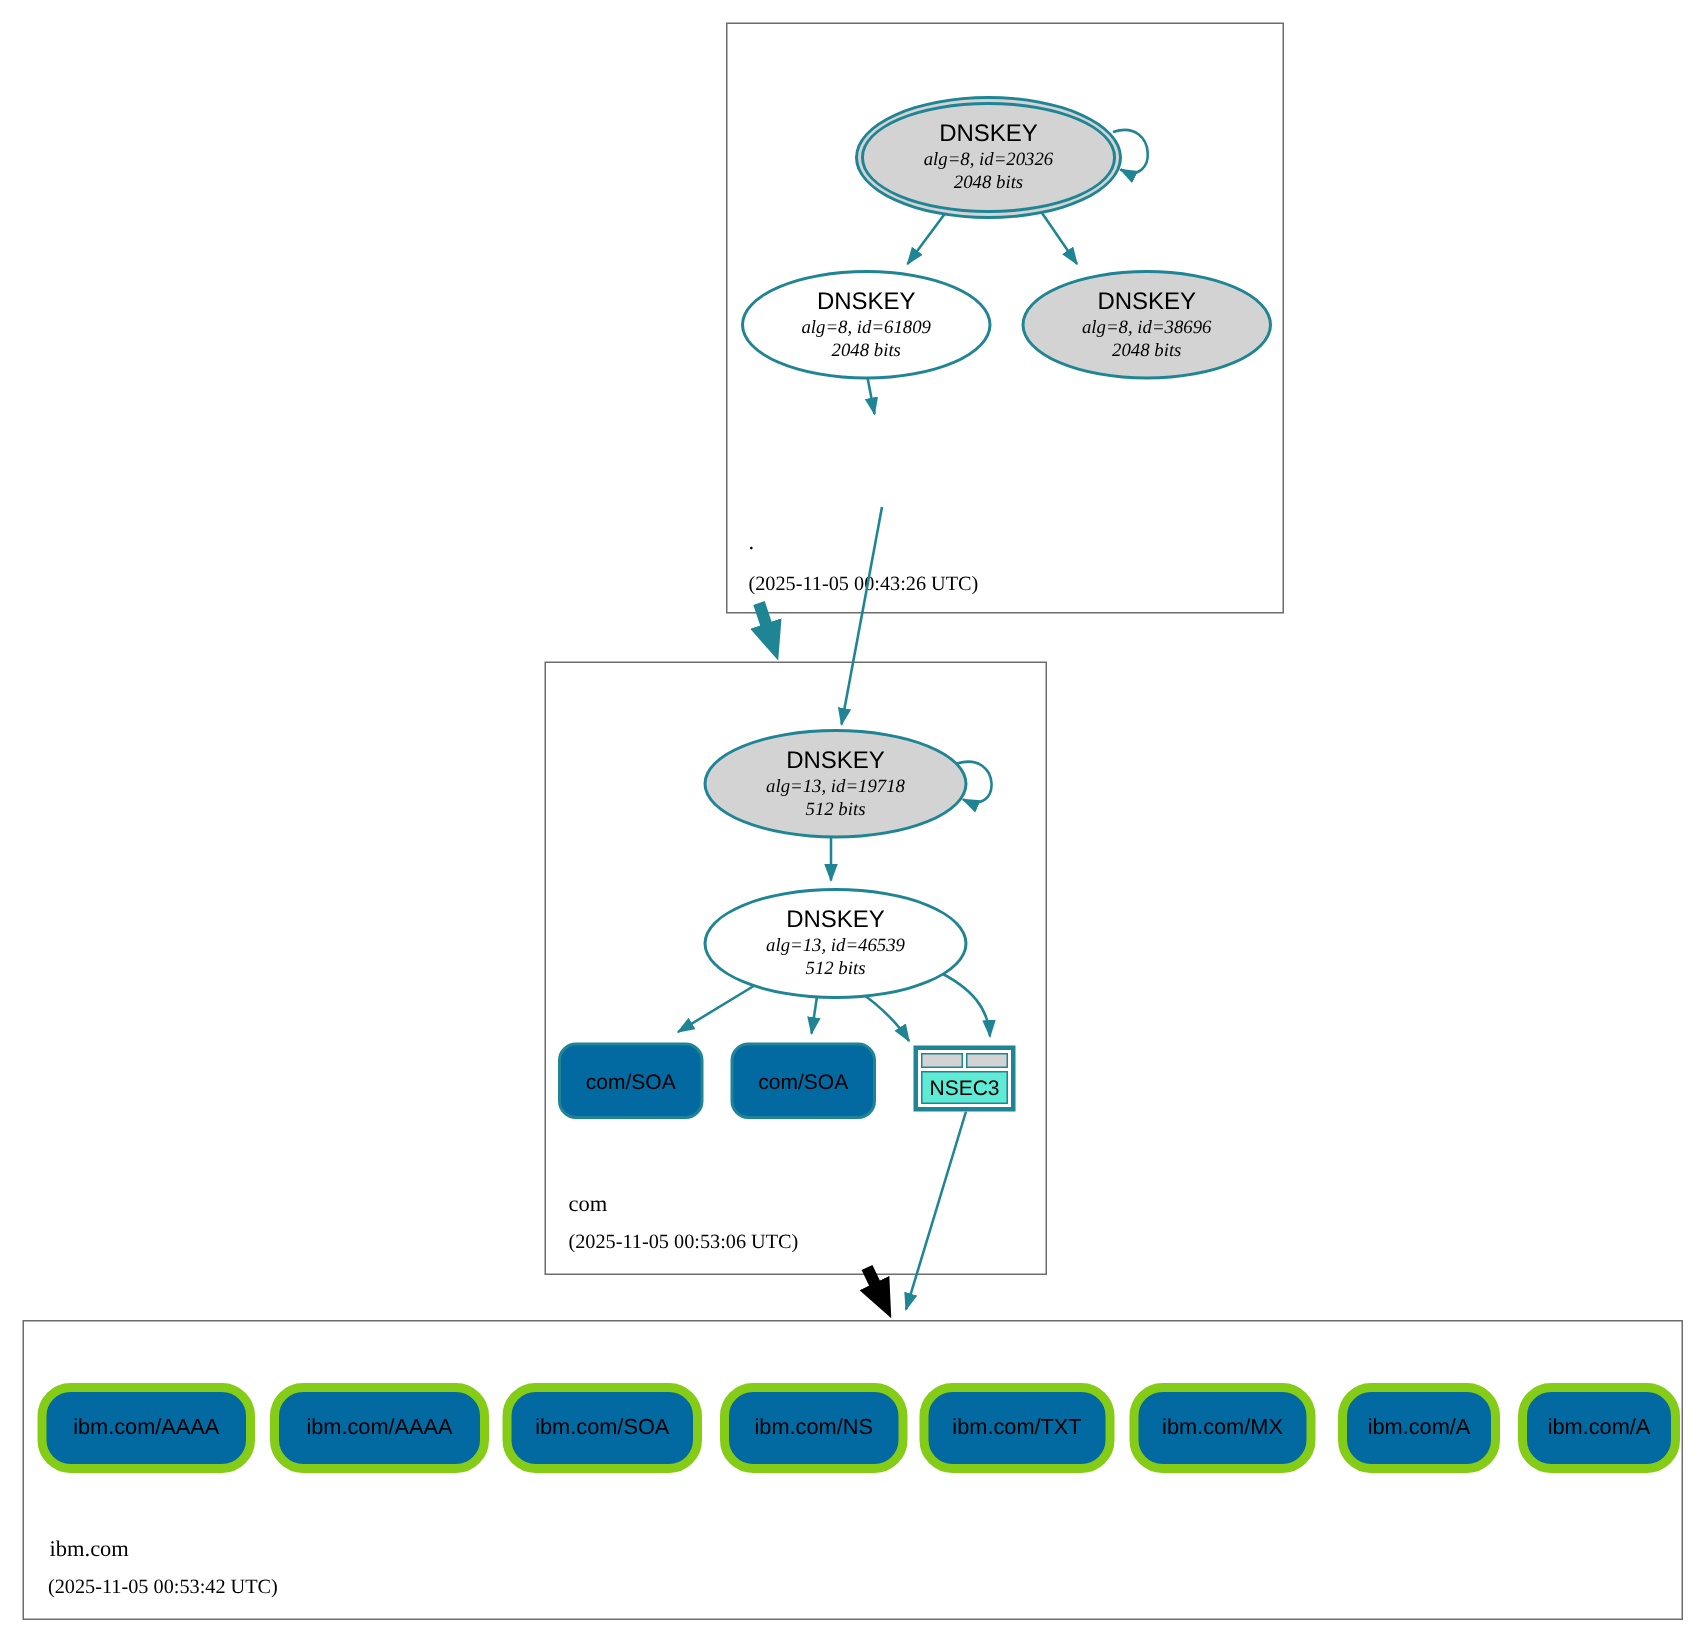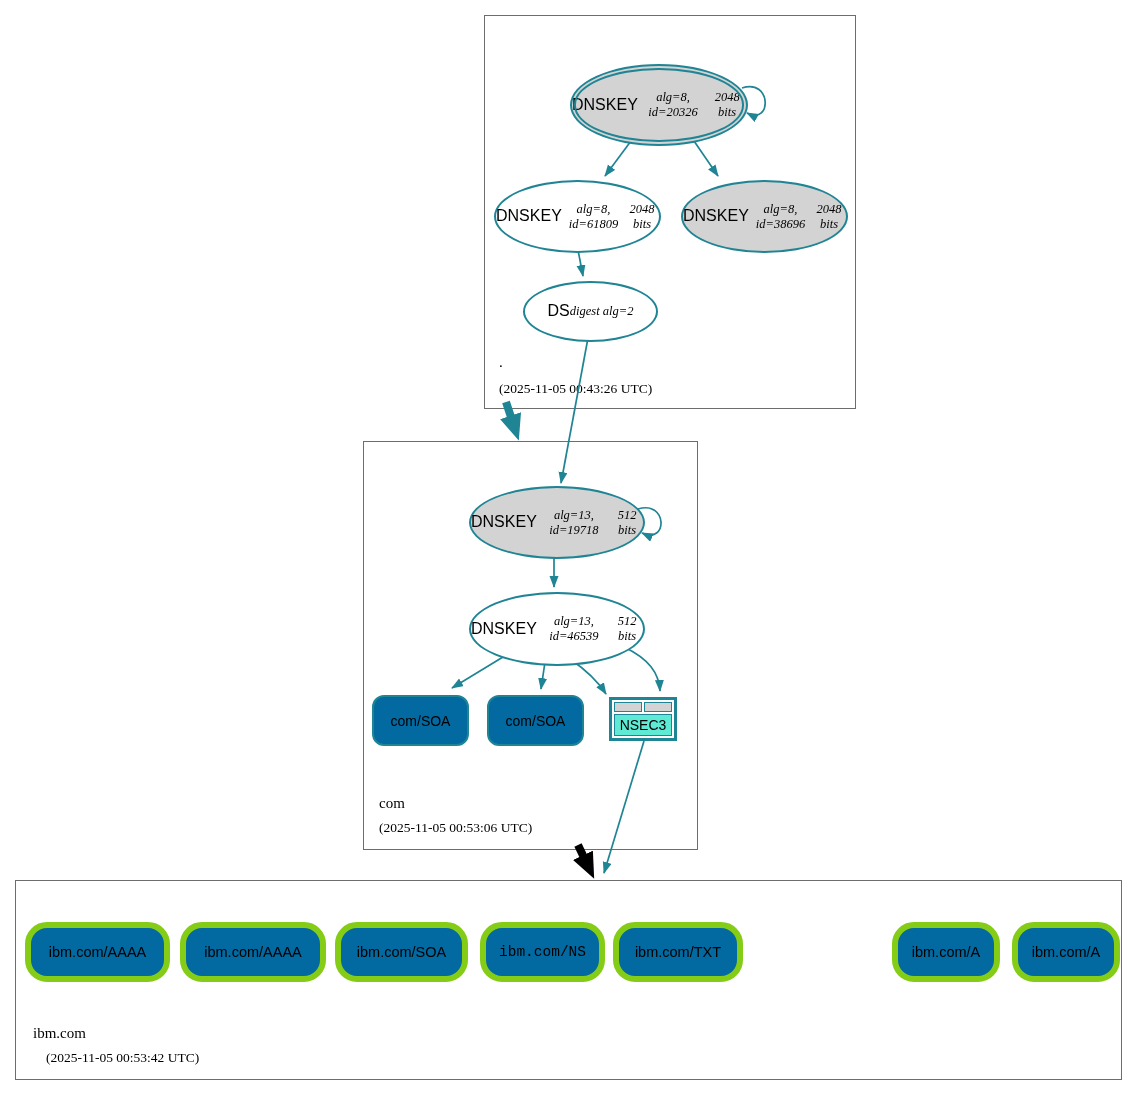"DNSKEY" .ellipse { flex-direction: row -> column }
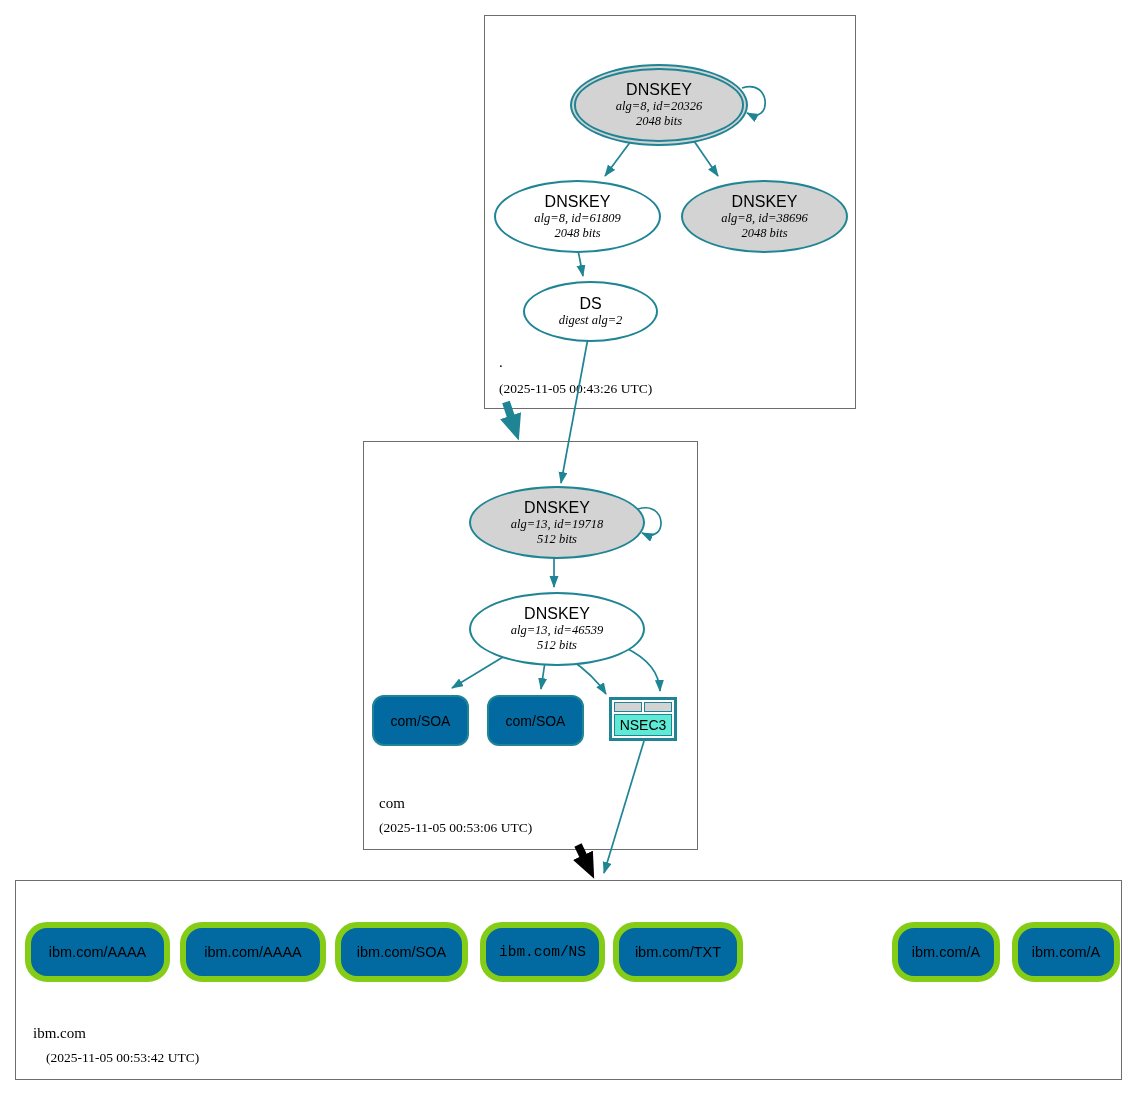"DS" div.ellipse { html: <div> <div>DS</div> <div>digest alg=2</div> </div> -> none }
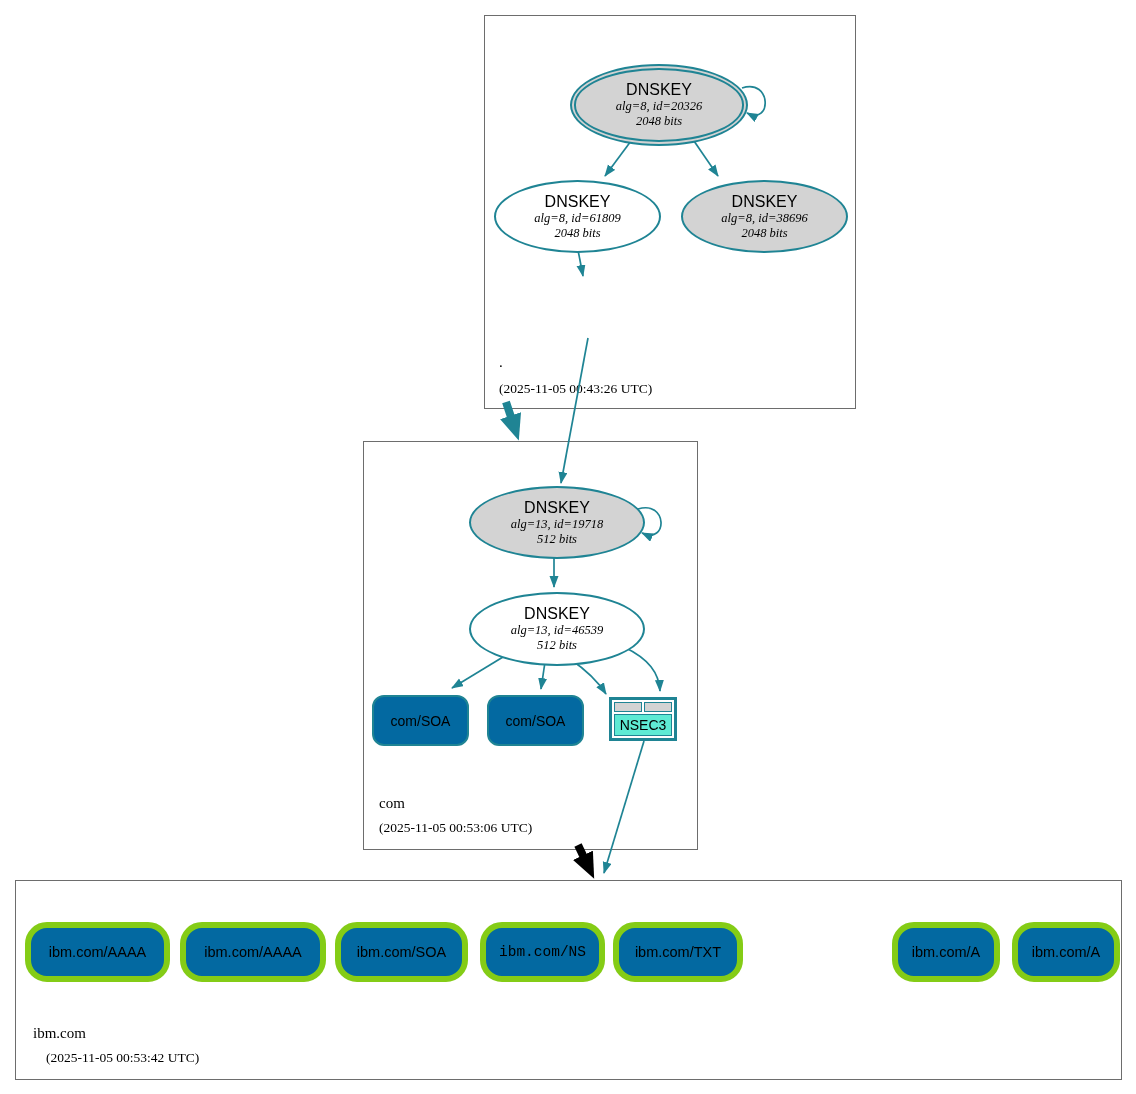"ibm.com/NS" div.rrect { font-family: Liberation Mono, monospace -> none }
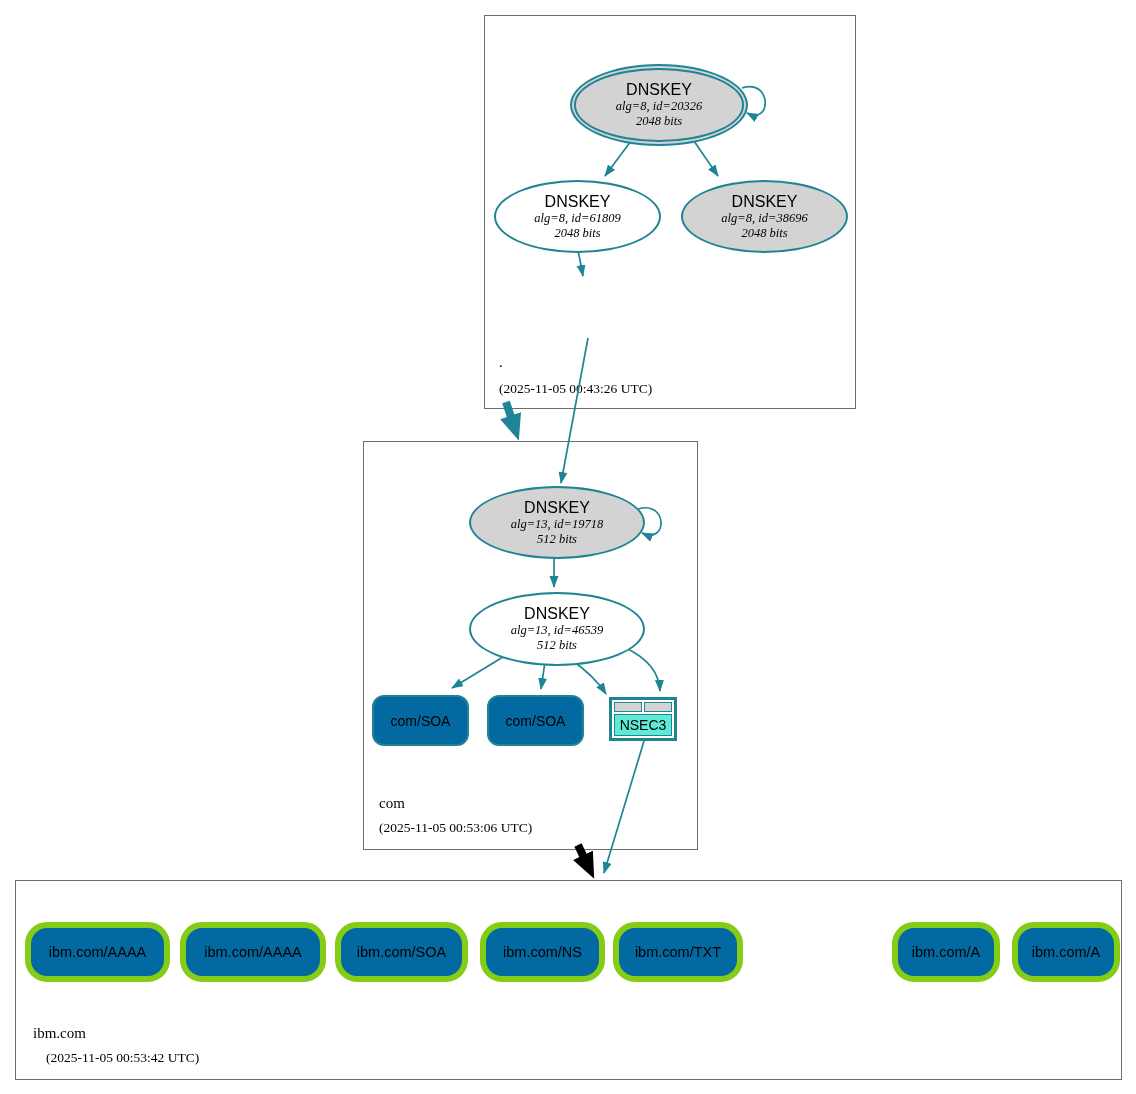"ibm.com/MX" div.rrect { html: none -> <div>ibm.com/MX</div> }
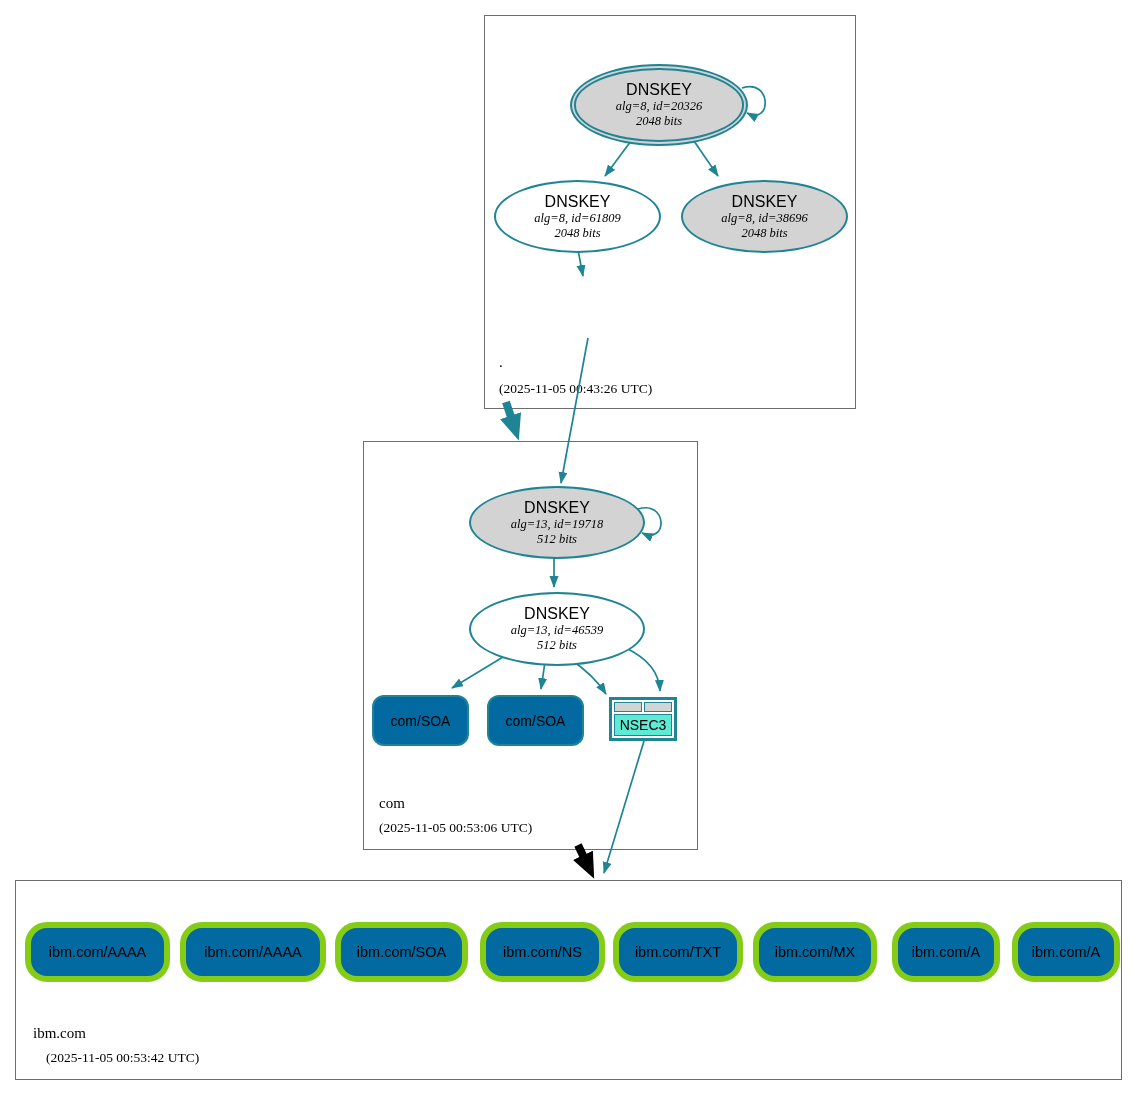"(2025-11-05 00:53:42 UTC)" div.zone-ts { left: 46px -> 32px }
